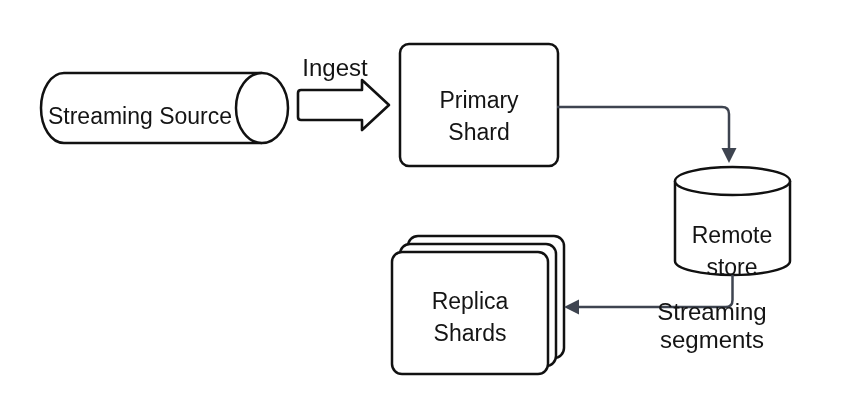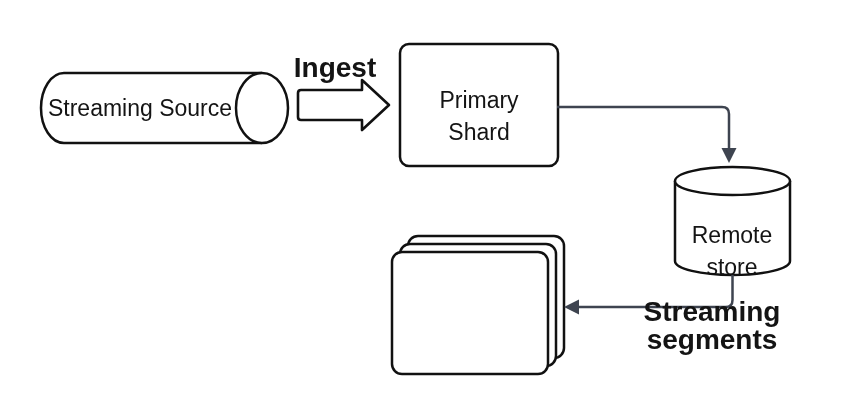"Ingest" .lbl-edge { font-size: 28px -> 24px; font-weight: bold -> none }
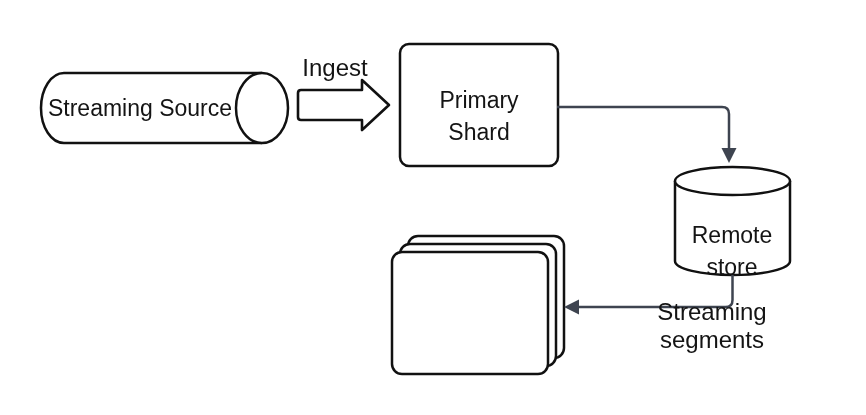"Streaming Source" .lbl-streaming { top: 108px -> 116px }
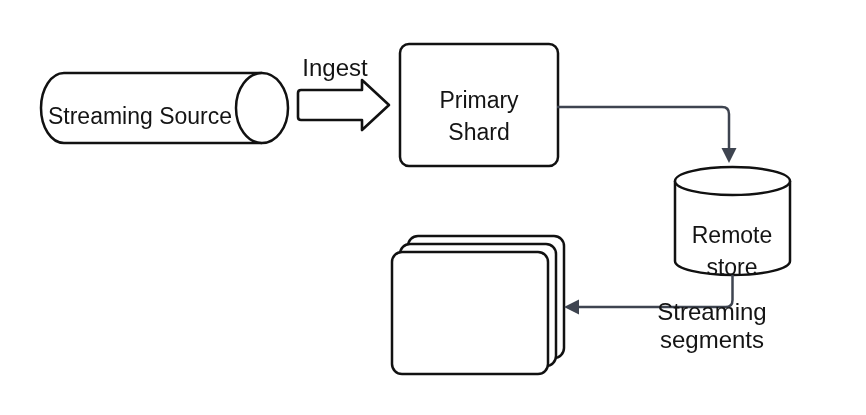"Replica" div.lbl { html: none -> <div>Replica Shards</div> }
